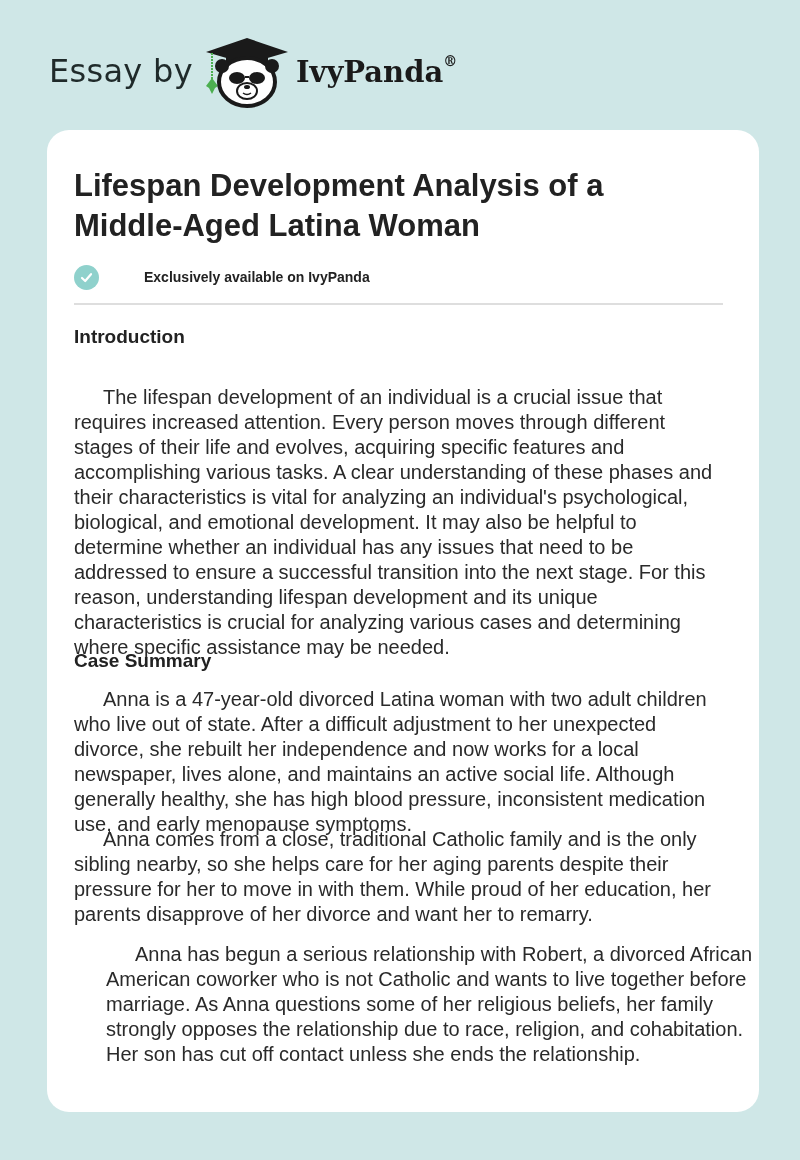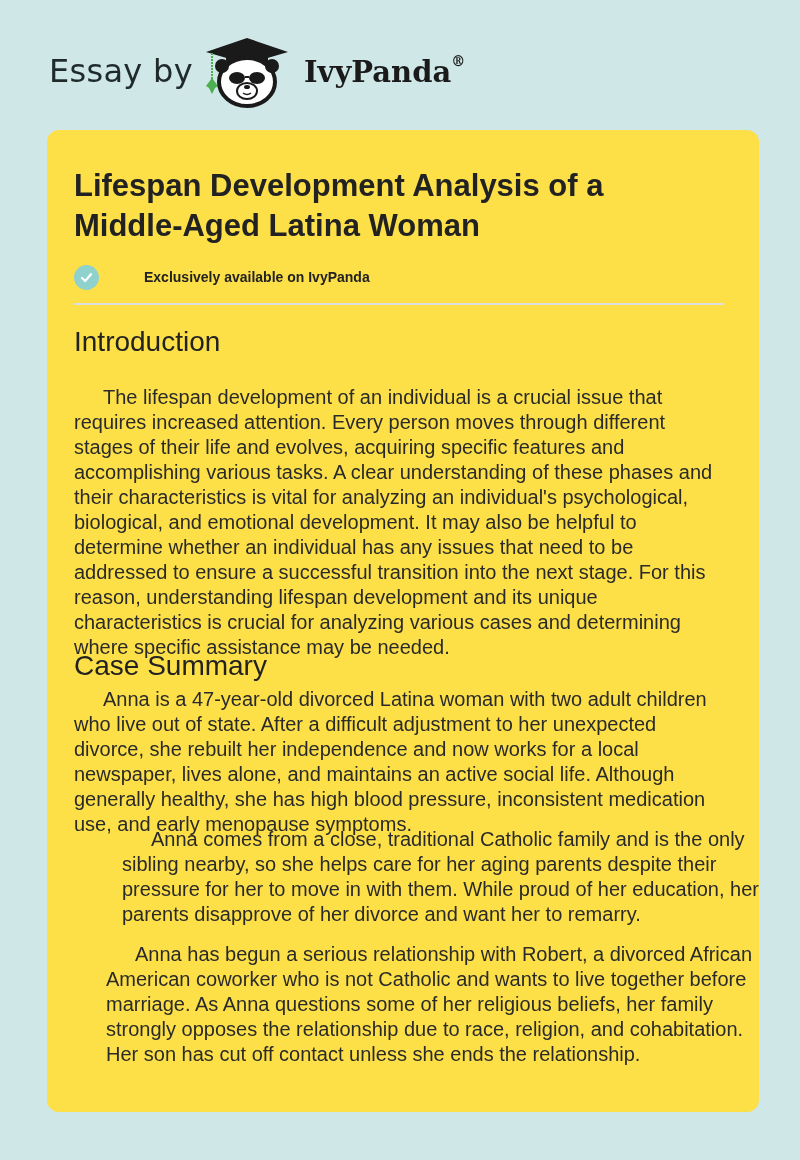"IvyPanda®" .brand { margin-left: 8px -> none }
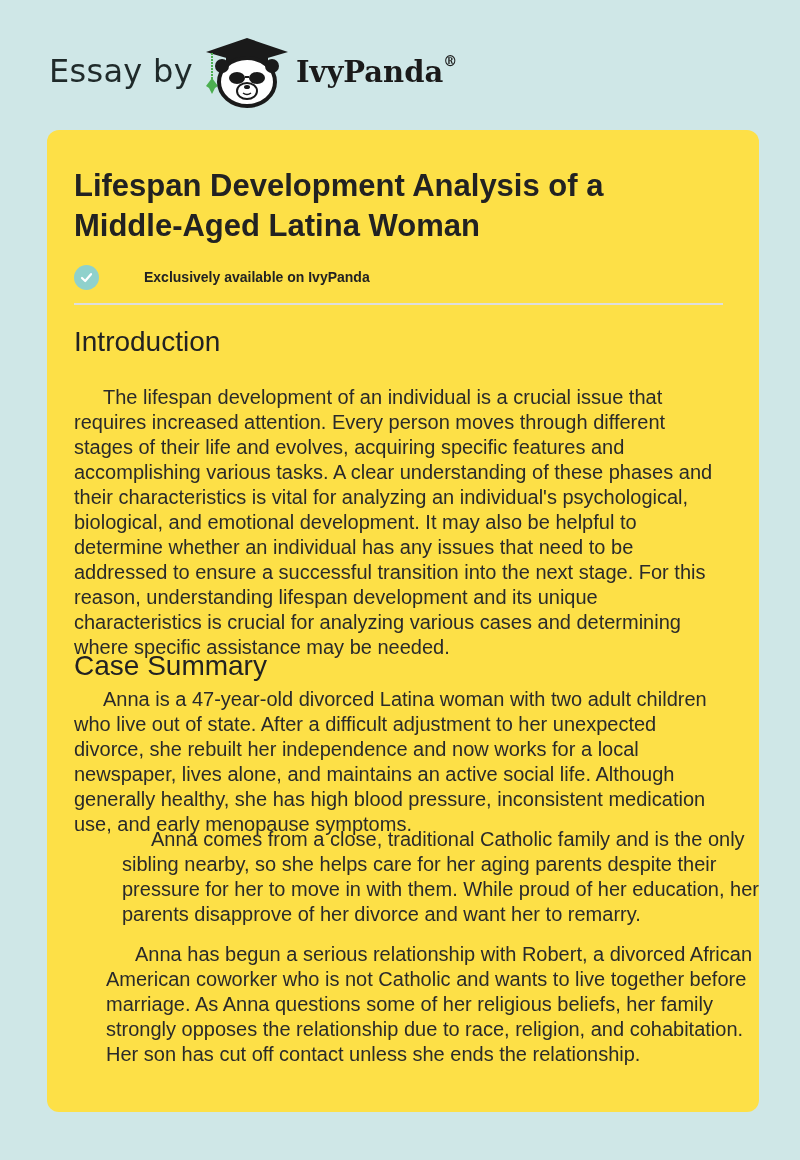"Lifespan Development Analysis of a" .card { background: #fde047 -> #ffffff; border-radius: 12px -> 22px }
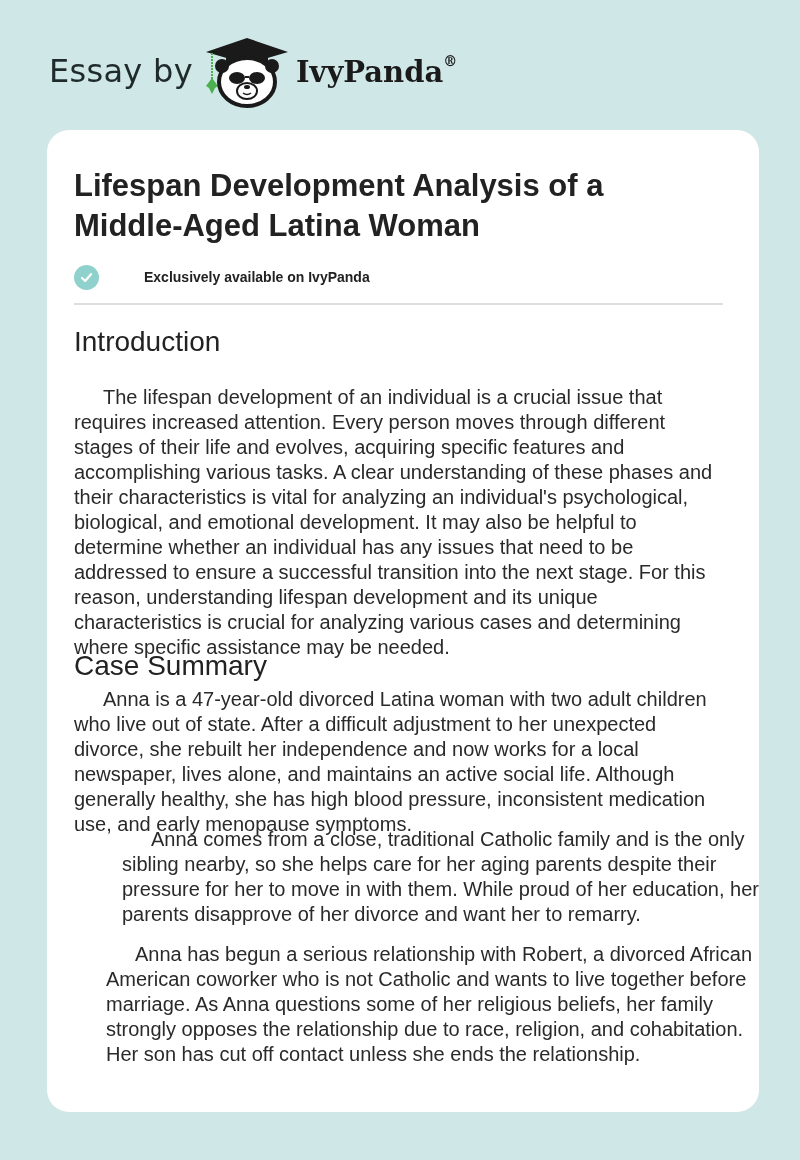"Introduction" .h2 { font-size: 28px -> 19px; font-weight: normal -> bold }
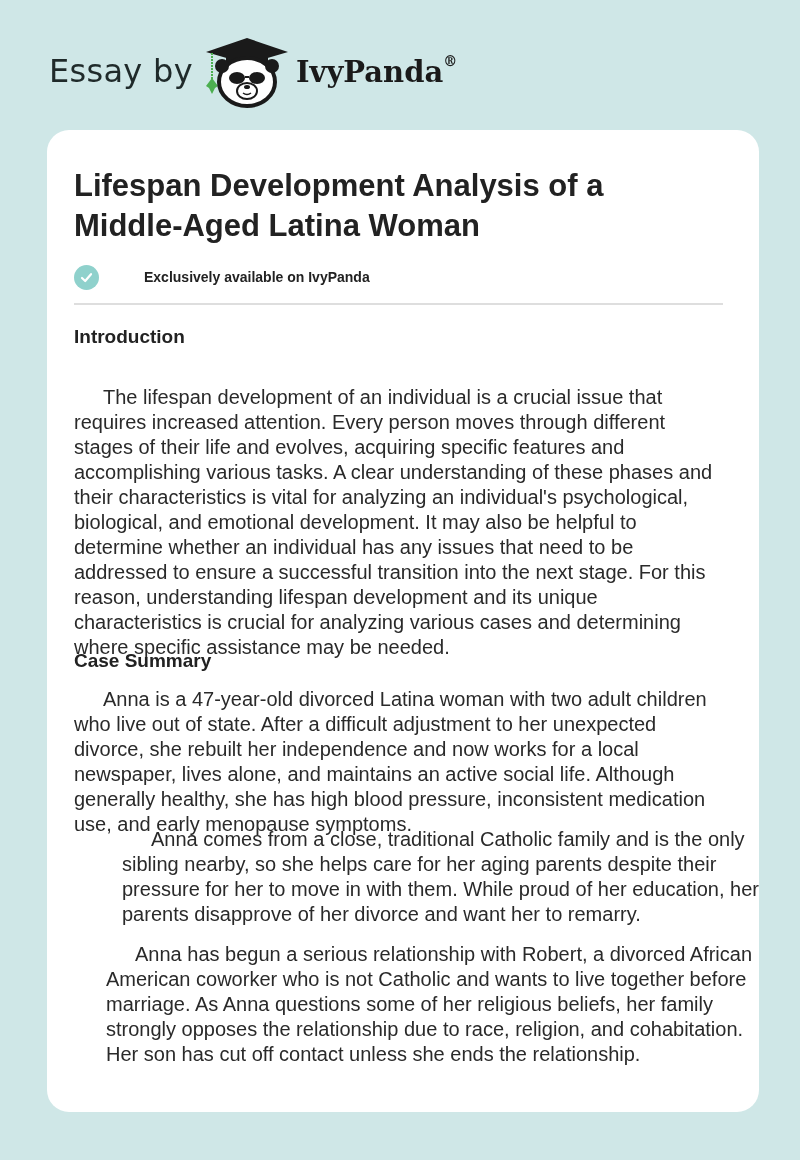"Anna comes from a close," p.para { margin-left: 48px -> none }
